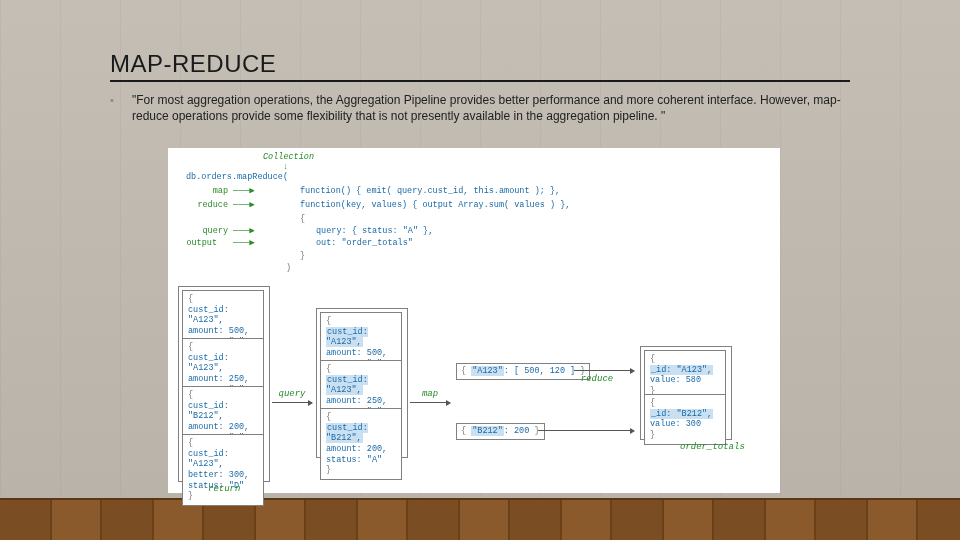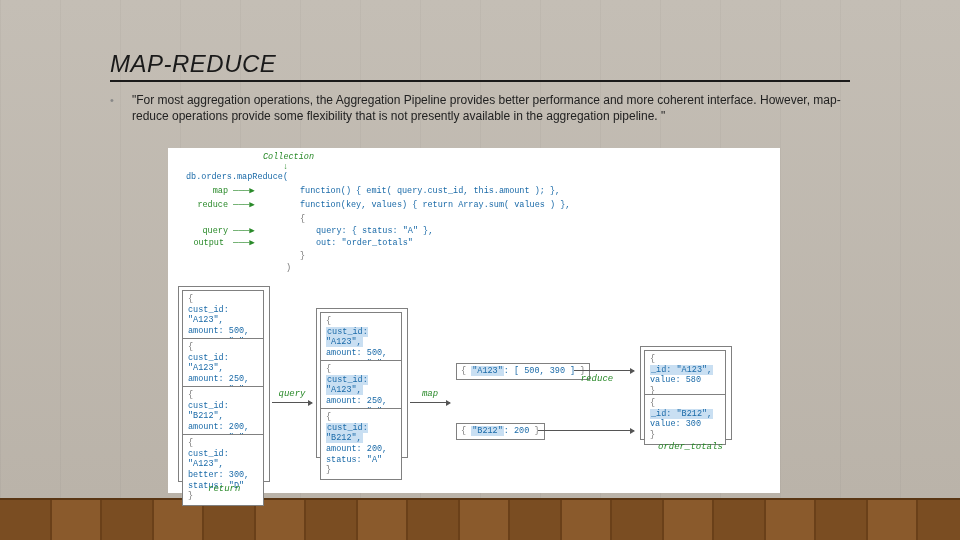"MAP-REDUCE" .title { font-style: italic -> none }
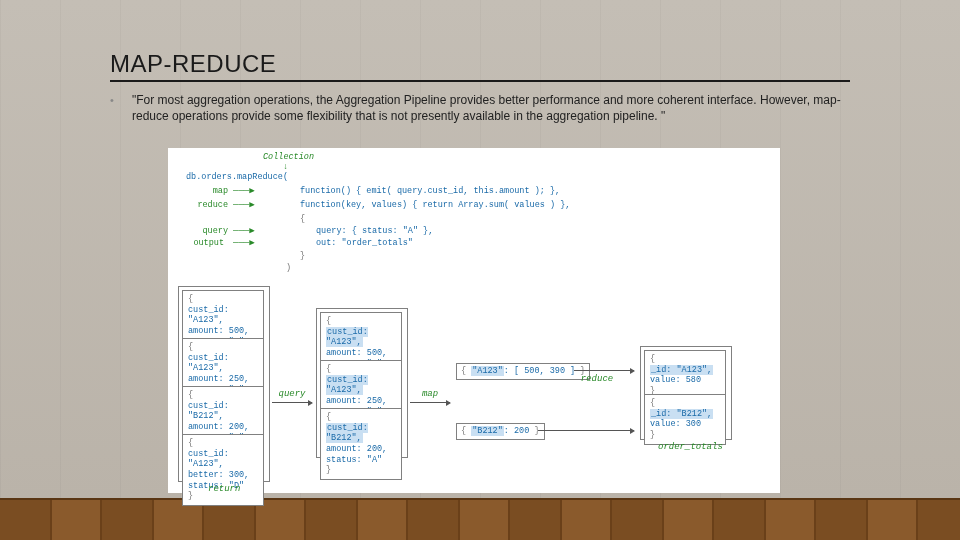"function(key, values) { return" div.code { text: return -> output }
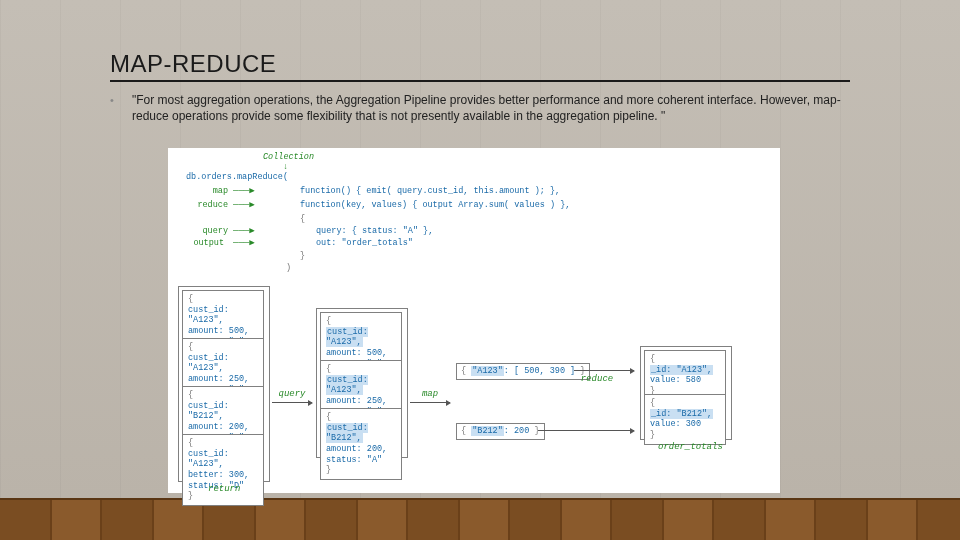"output" div.labelL { left: 16px -> 9px }
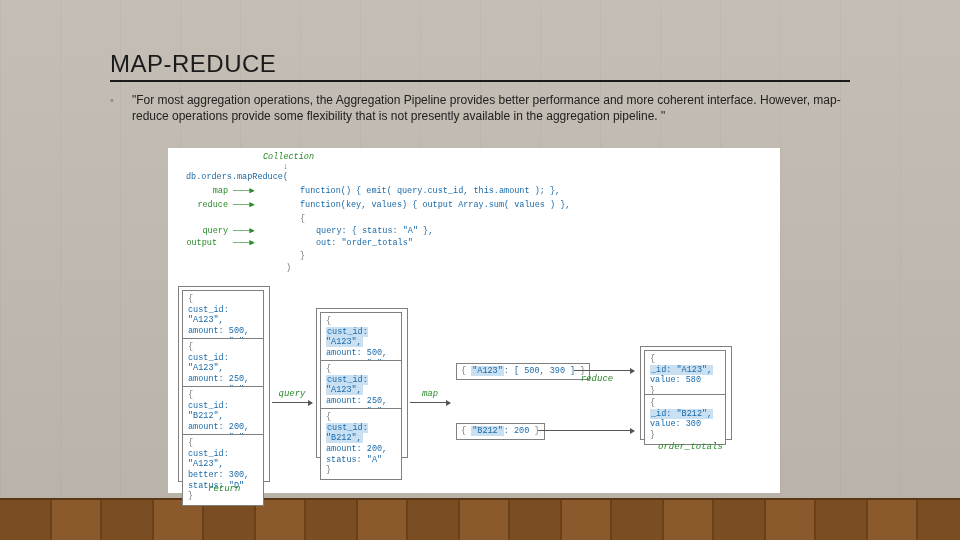": [ 500, 390 ]" span { text: 390 -> 120 }
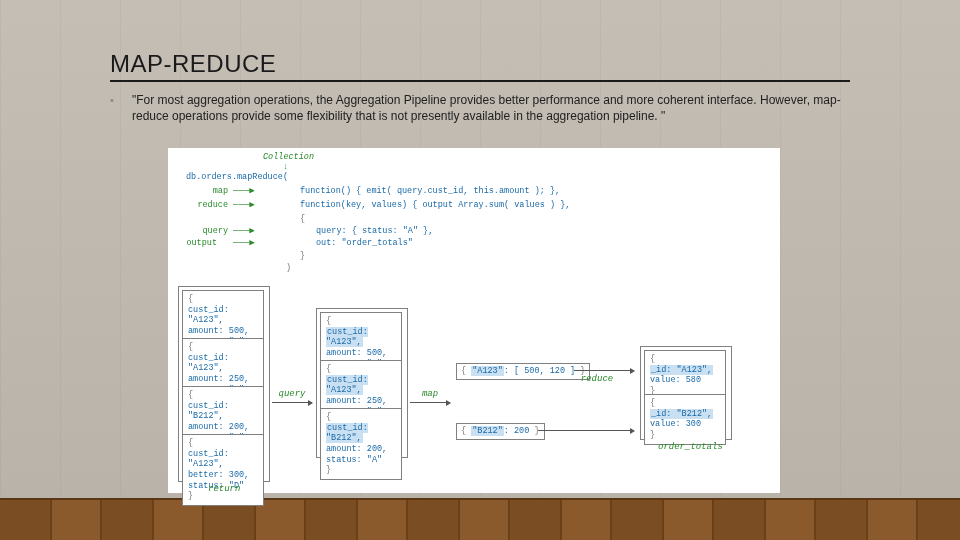"order_totals" div.tag-below { left: 490px -> 512px }
